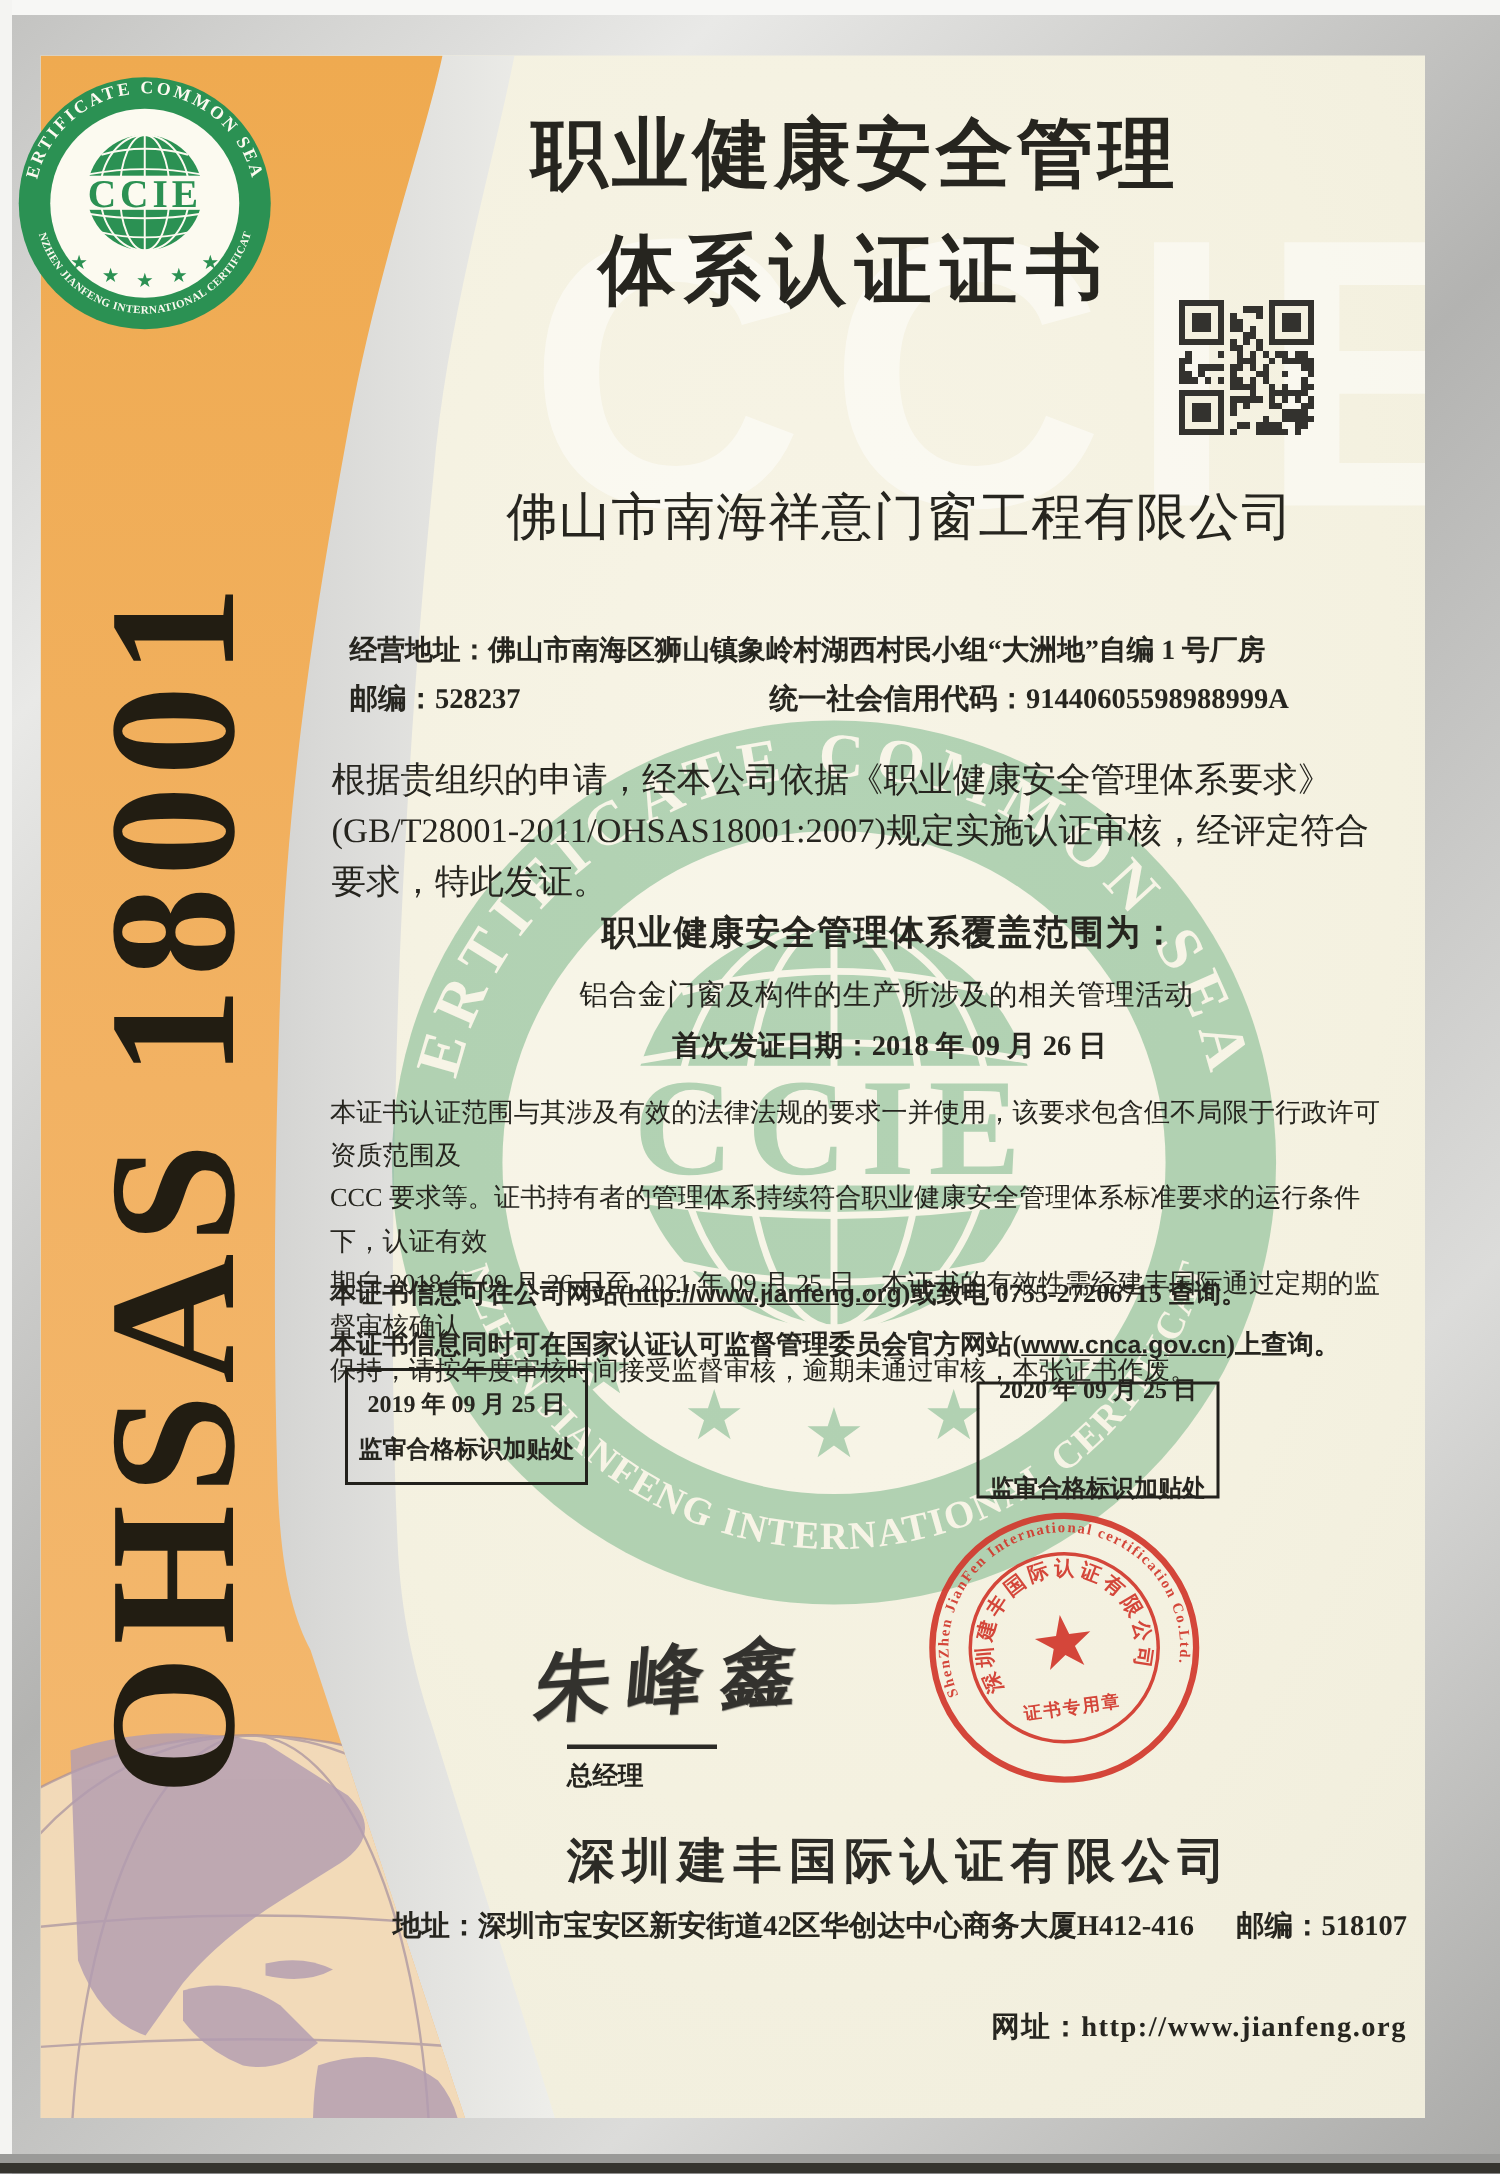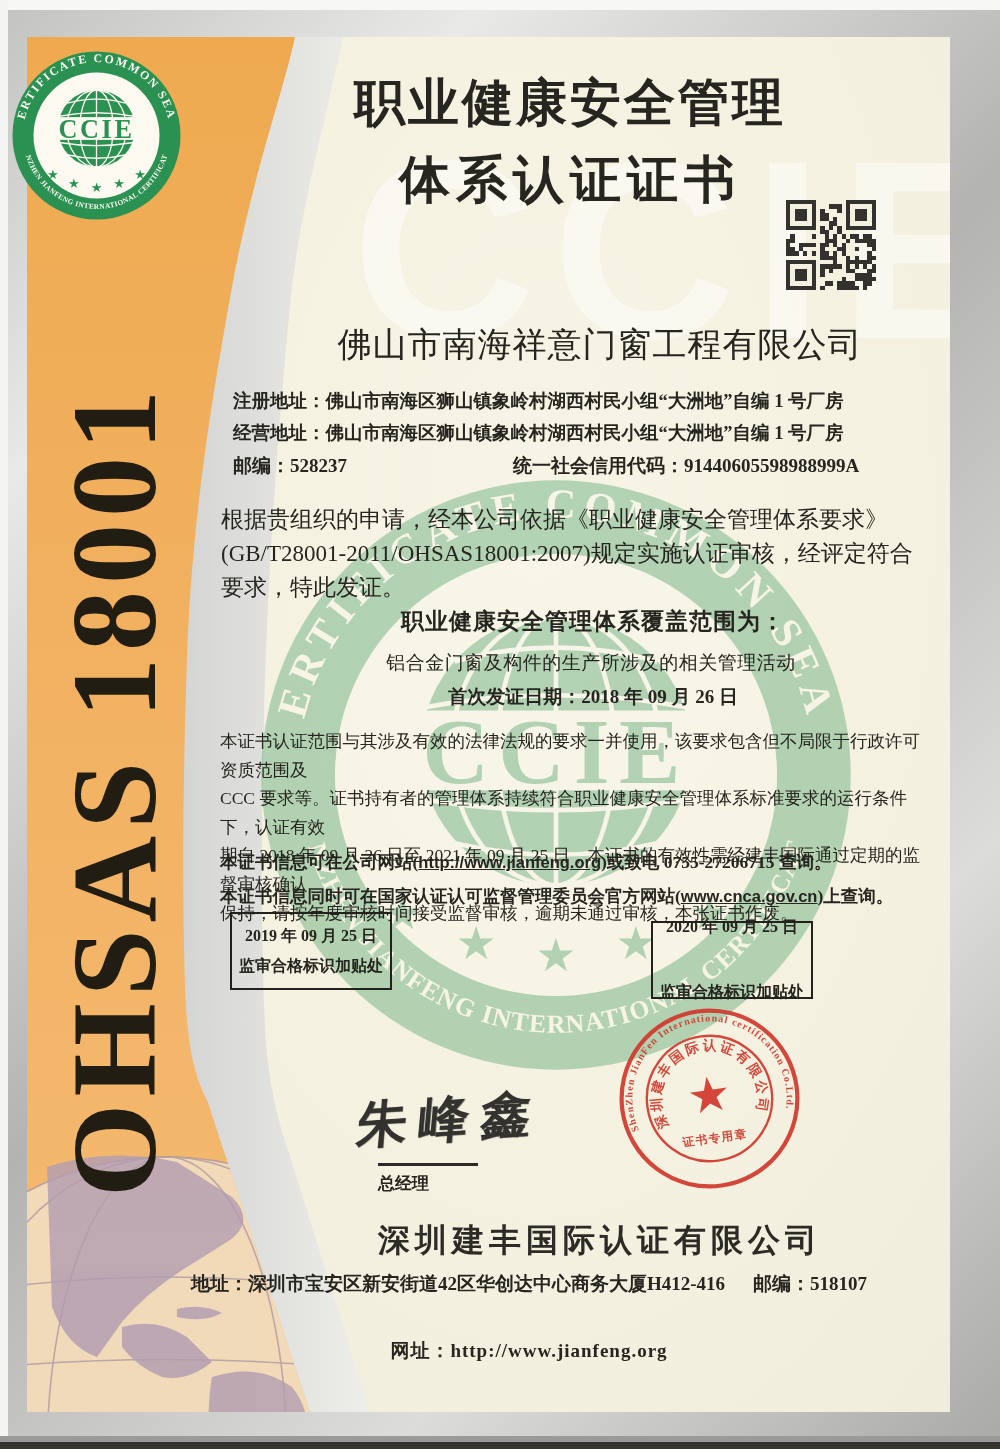"注册地址：佛山市南海区狮山镇象岭村湖西村民小组“大洲地”自编 1 号厂房" div.tblock { html: <div> <span>注册地址：</span><span>佛山市南海区狮山镇象岭村湖西村民小组“大洲地”自编 1 号厂房</span> </div> -> none }
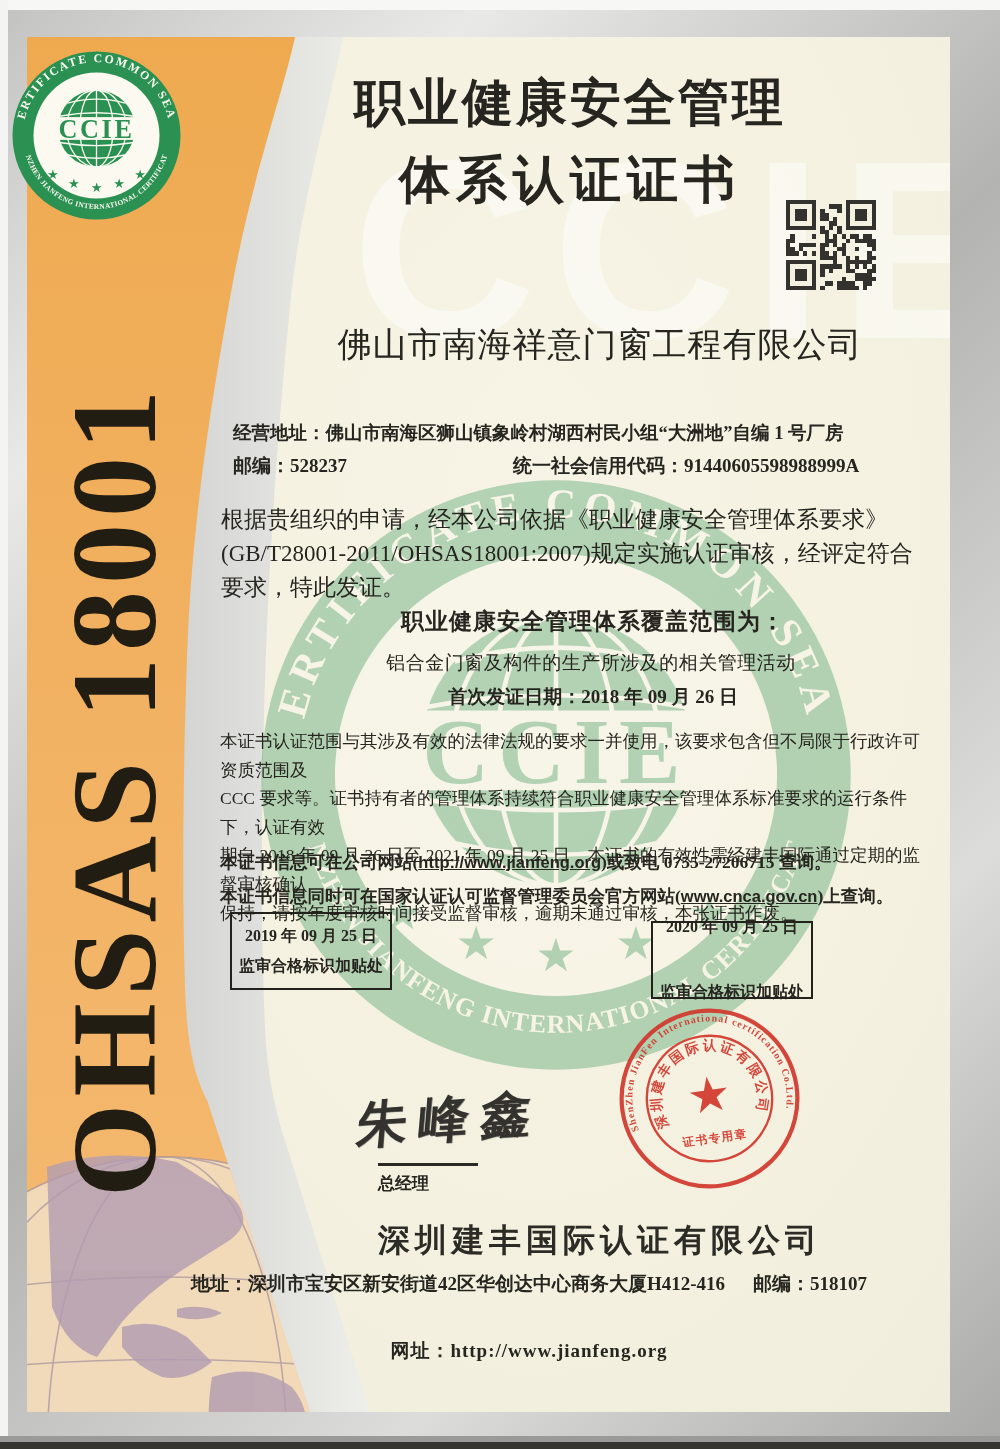"地址：深圳市宝安区新安街道42区华创达中心商务大厦H412-416" .issuer-line { left: 144px -> 168px; text-align: center -> right }
